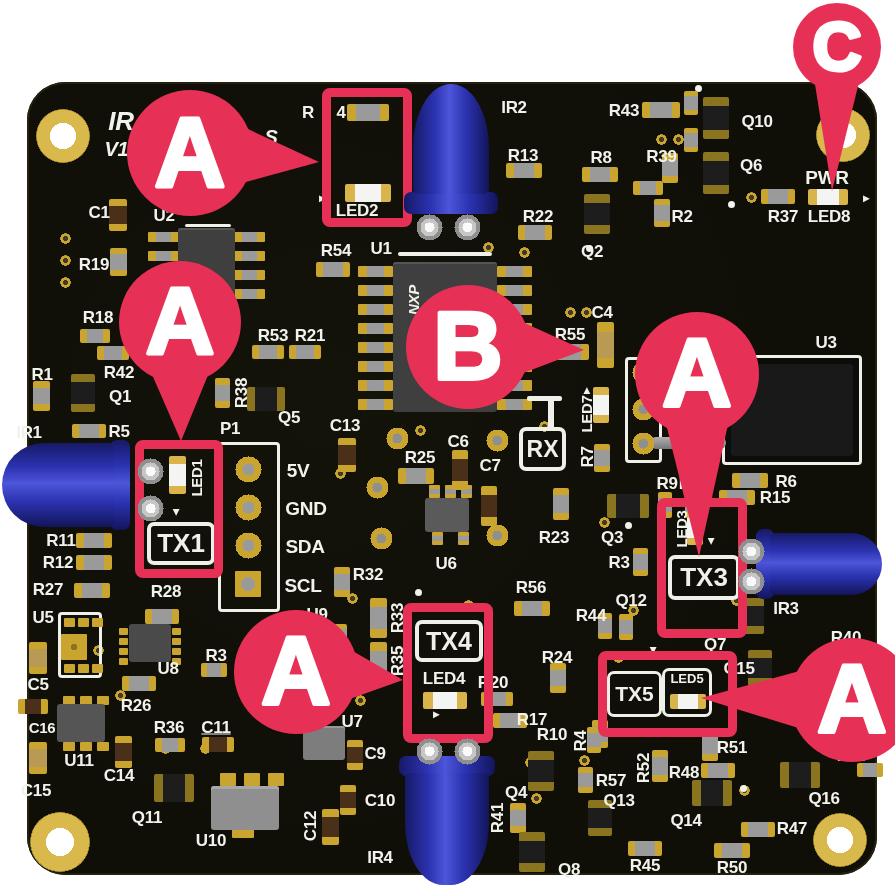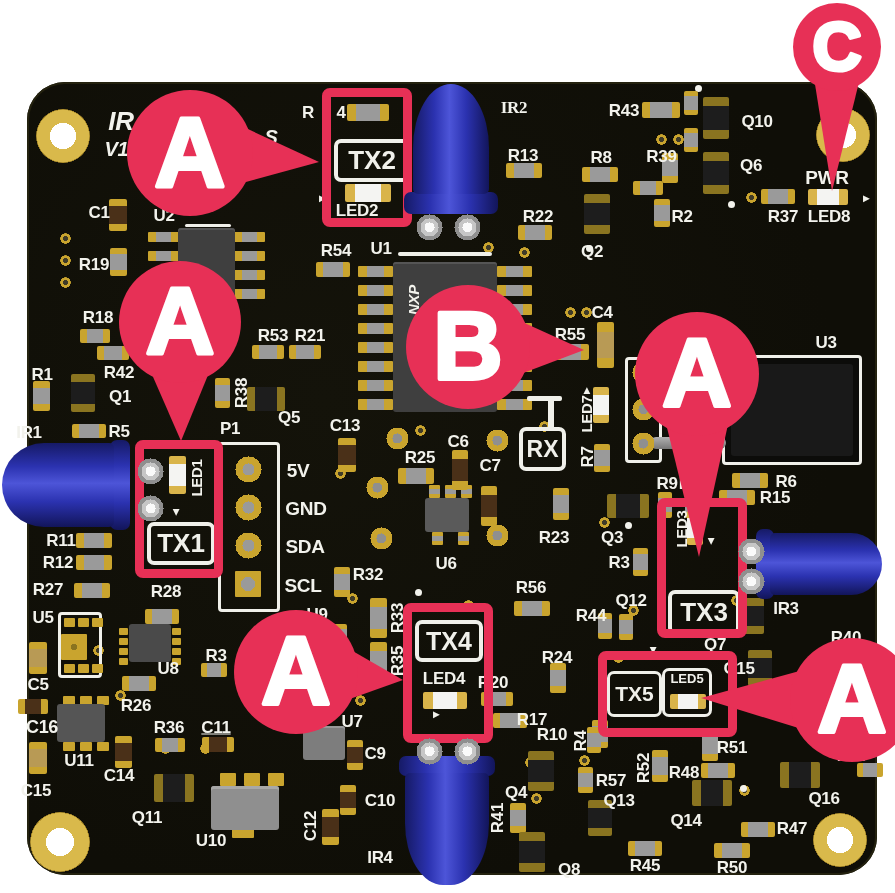"IR2" div.lbl { font-family: Liberation Serif, serif -> none }
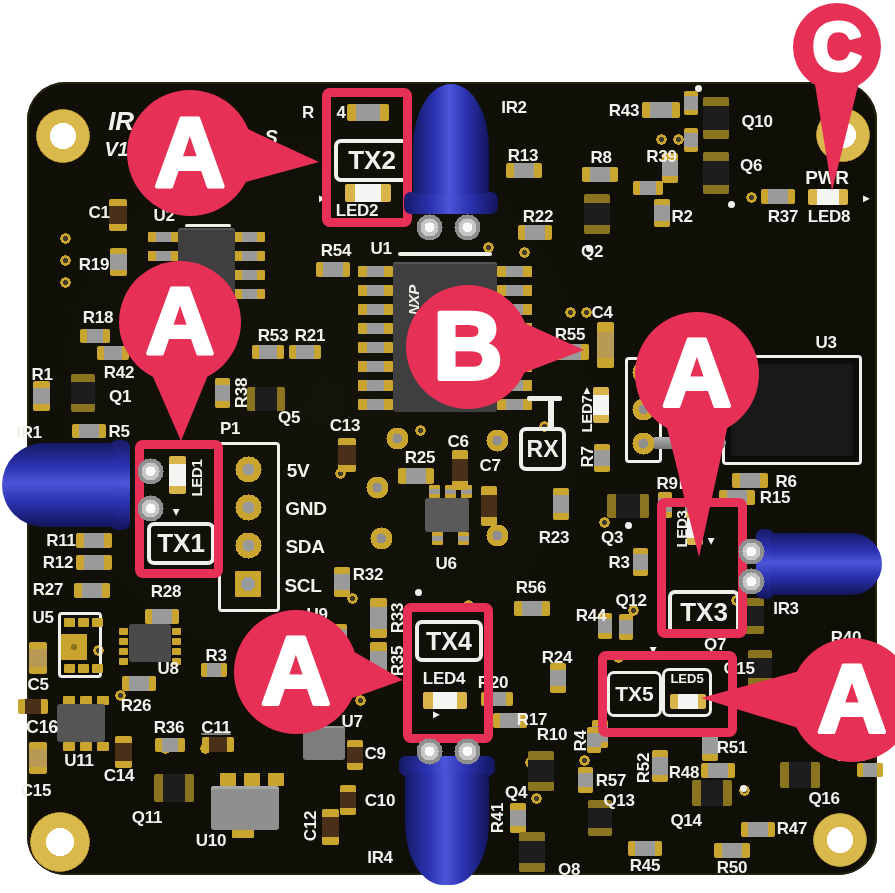"TX2" div.whitebox { html: <div> <span>TX2</span> </div> -> none }
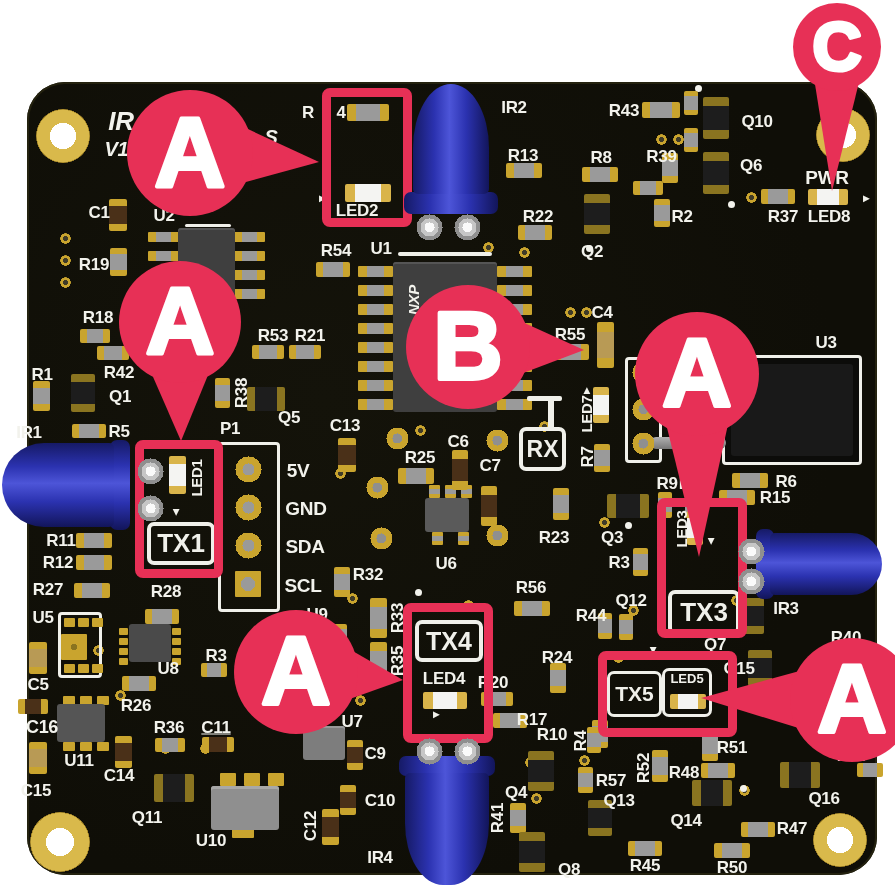"TX3" div.whitebox { top: 590px -> 555px }
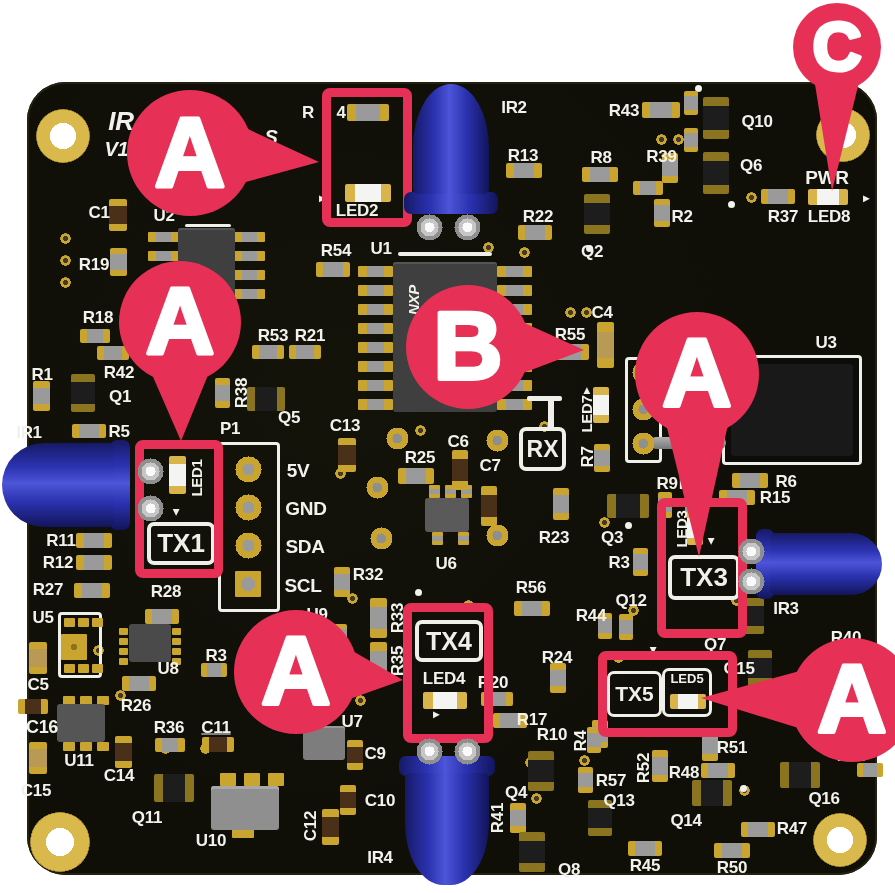"C16" div.lbl { font-size: 18px -> 15px }
